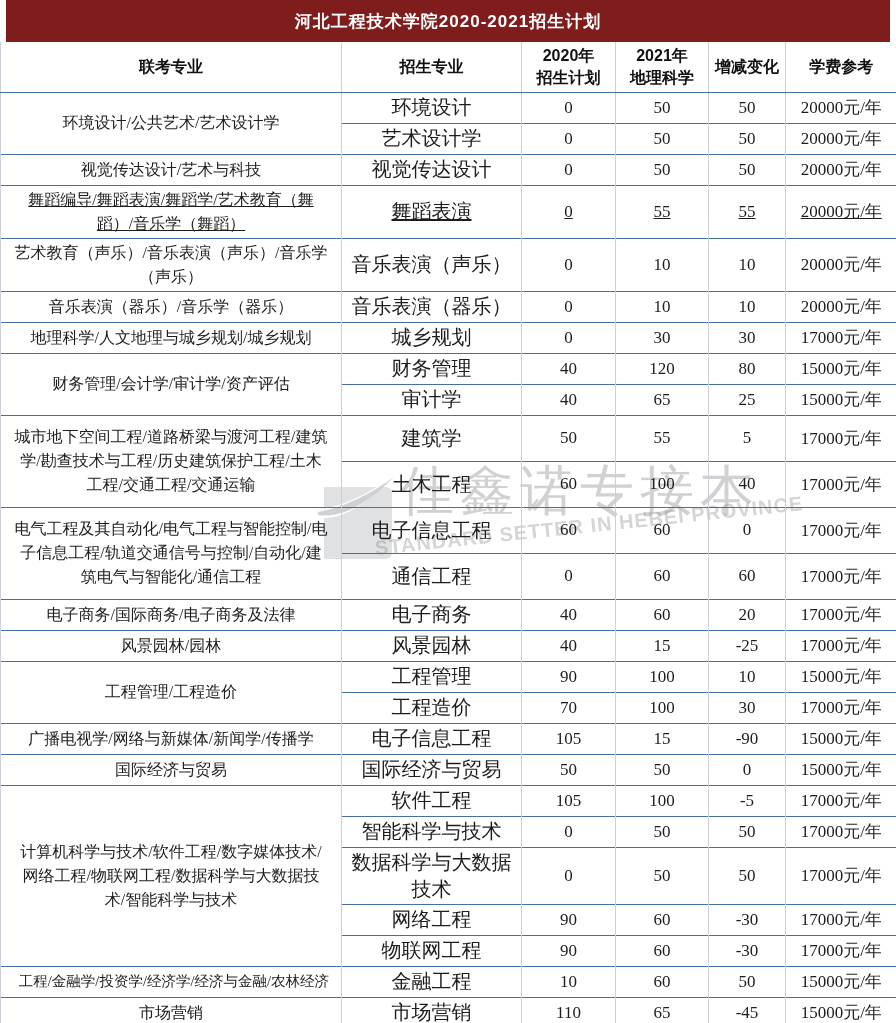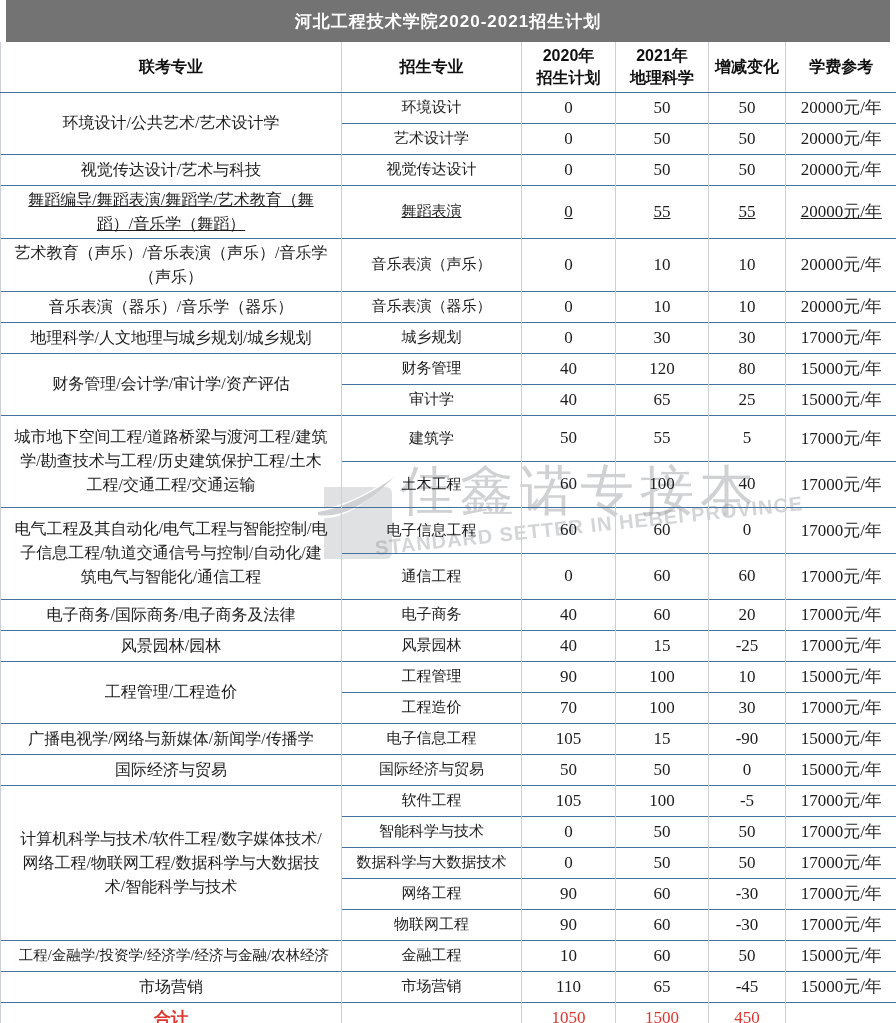"河北工程技术学院2020-2021招生计划" .title-bar { background: #737373 -> #7f1d1d }
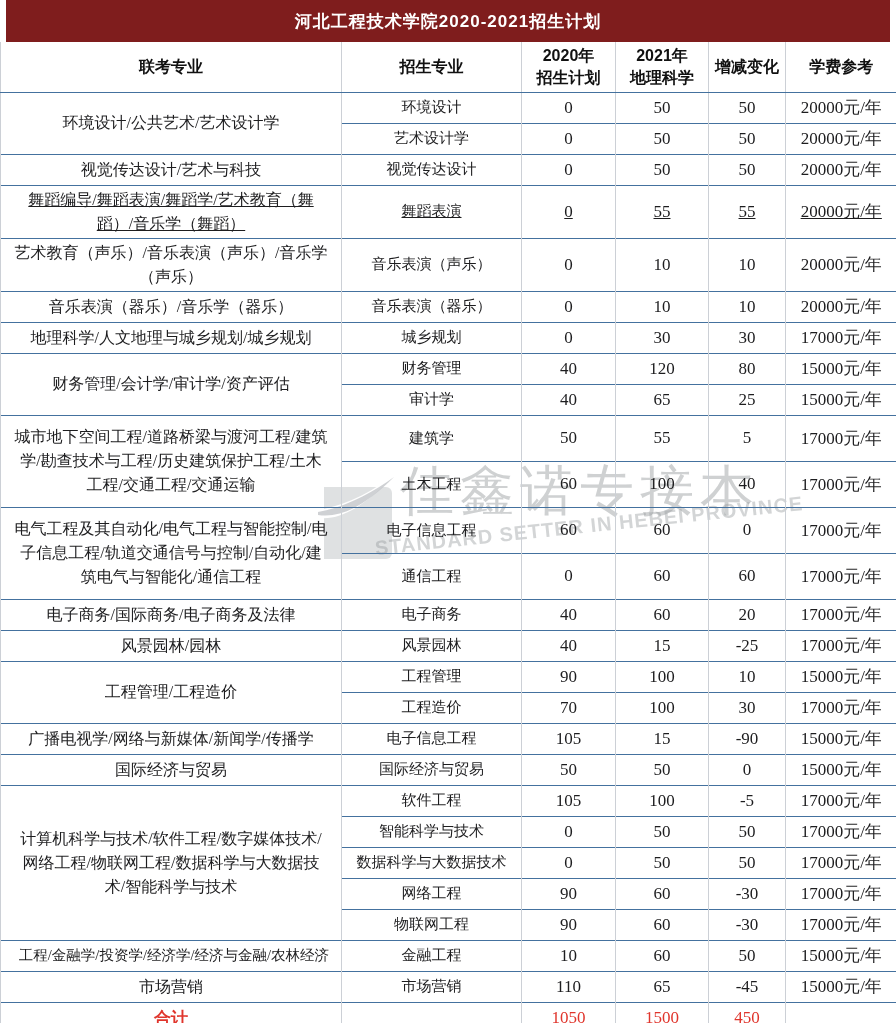"环境设计" td.major { font-size: 15px -> 20px }
